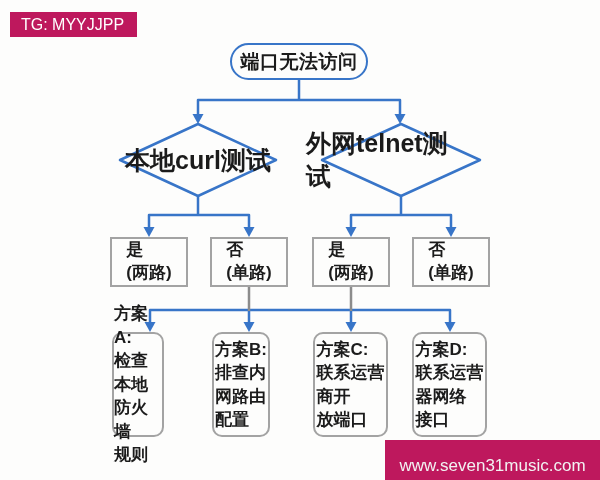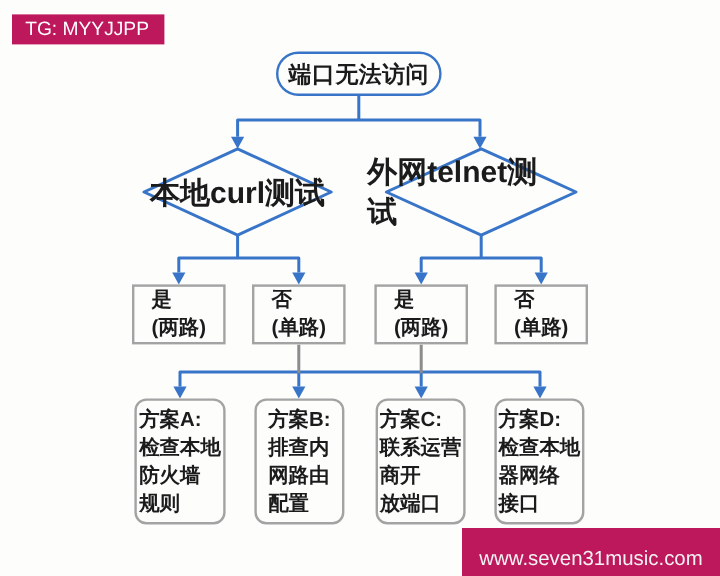"方案A:" .plan.p1 { width: 76px -> 52px }
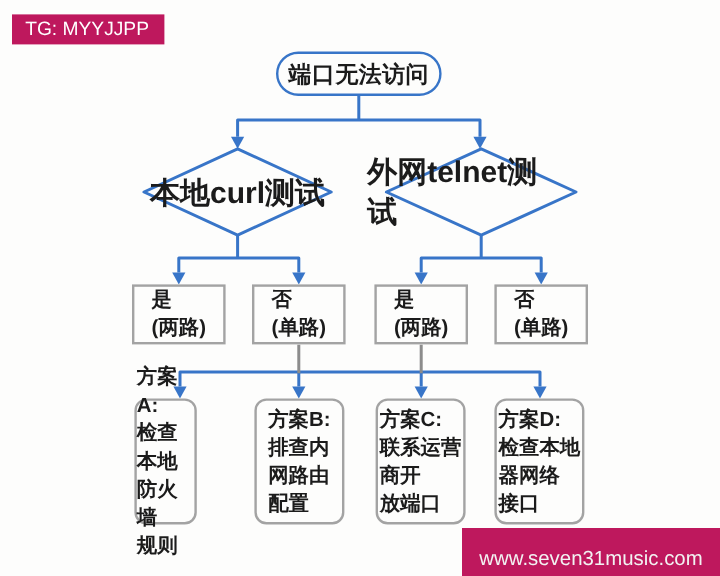"方案B:" .plan.p2 { width: 75px -> 58px }
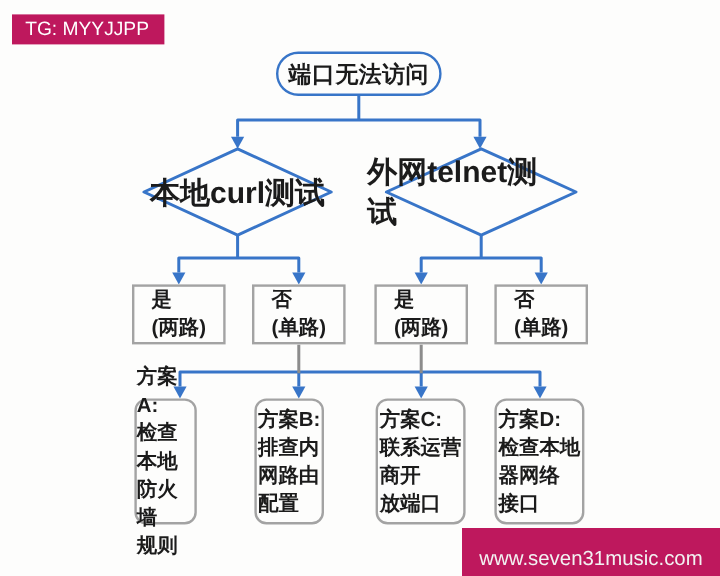"方案D:" div.node { text: 检查本地 -> 联系运营 }
